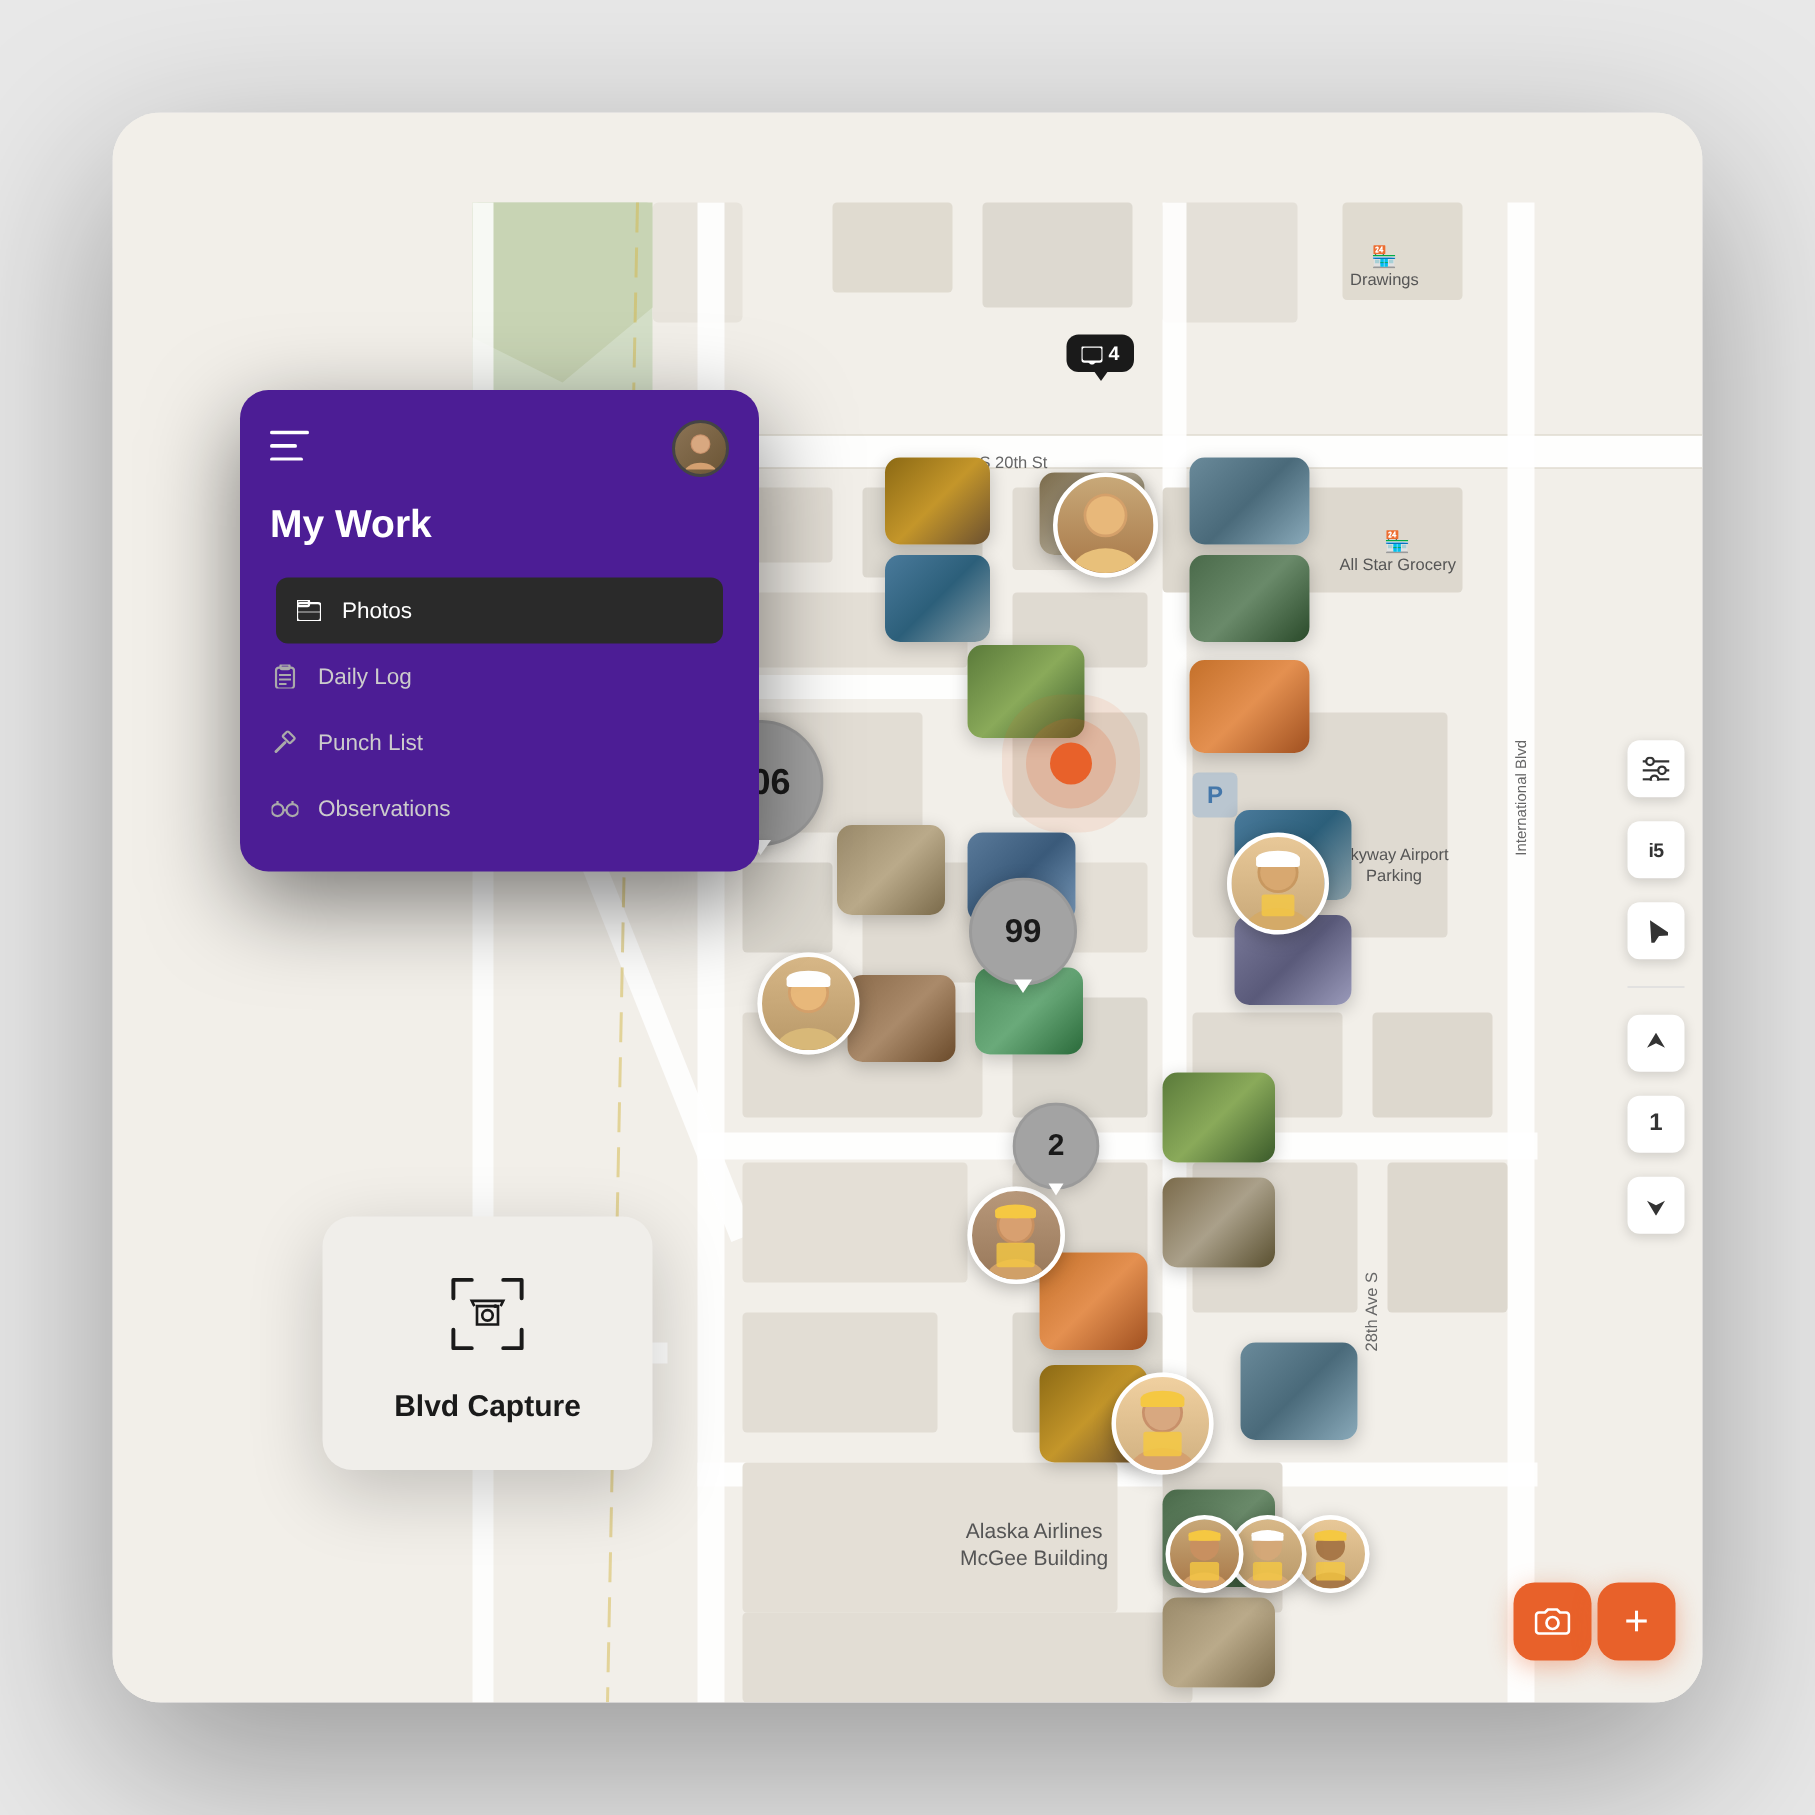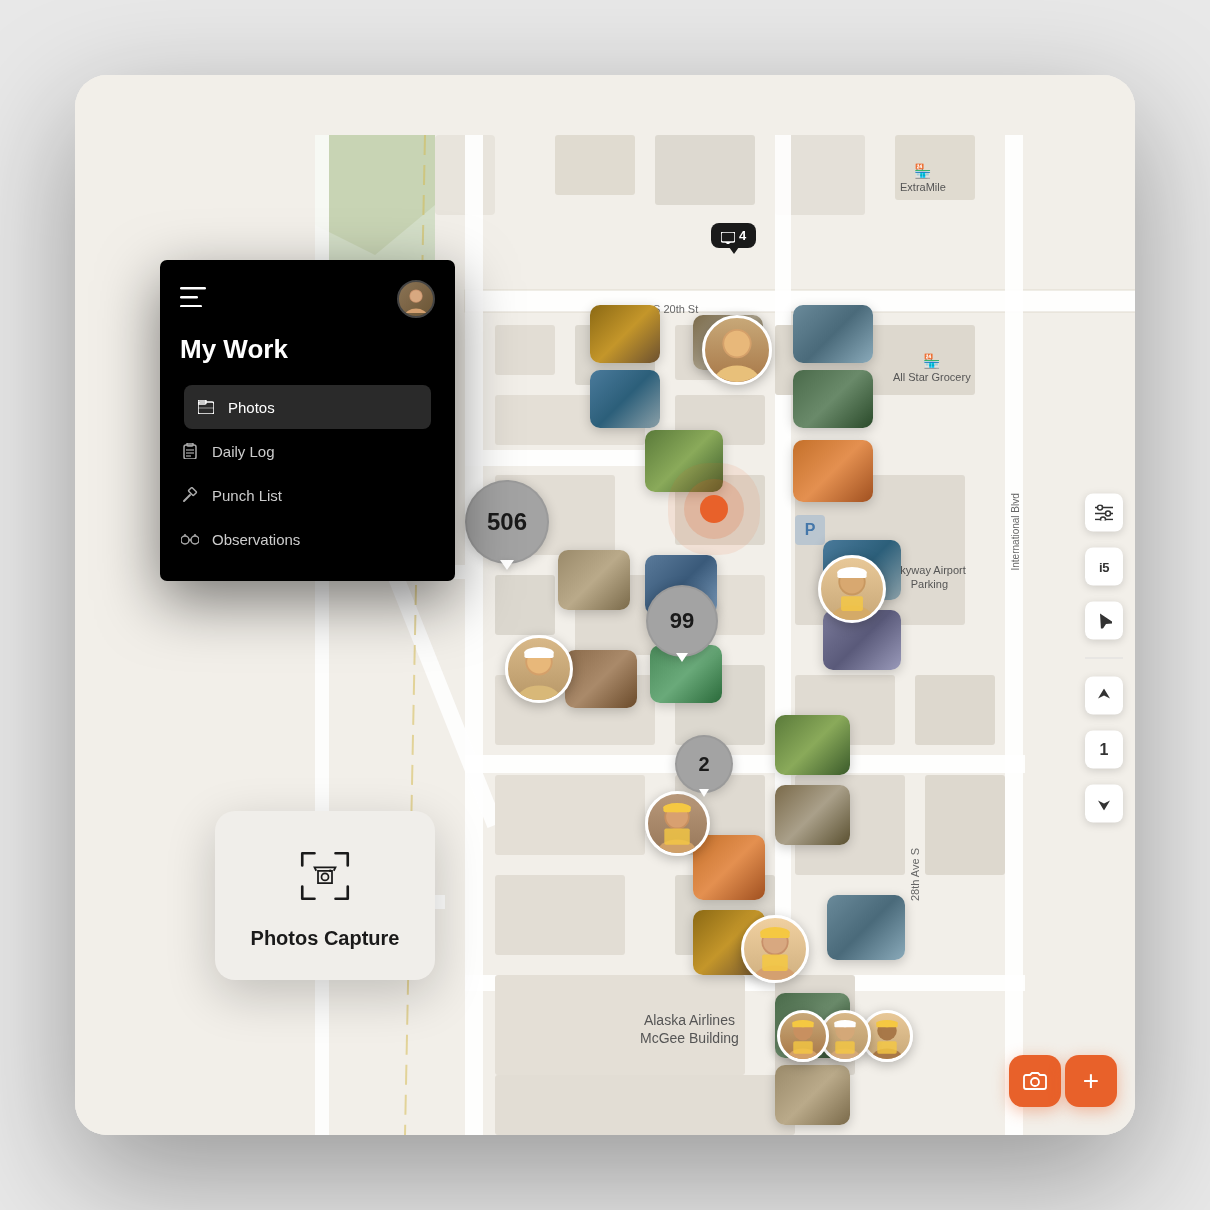"ExtraMile" div { text: ExtraMile -> Drawings }
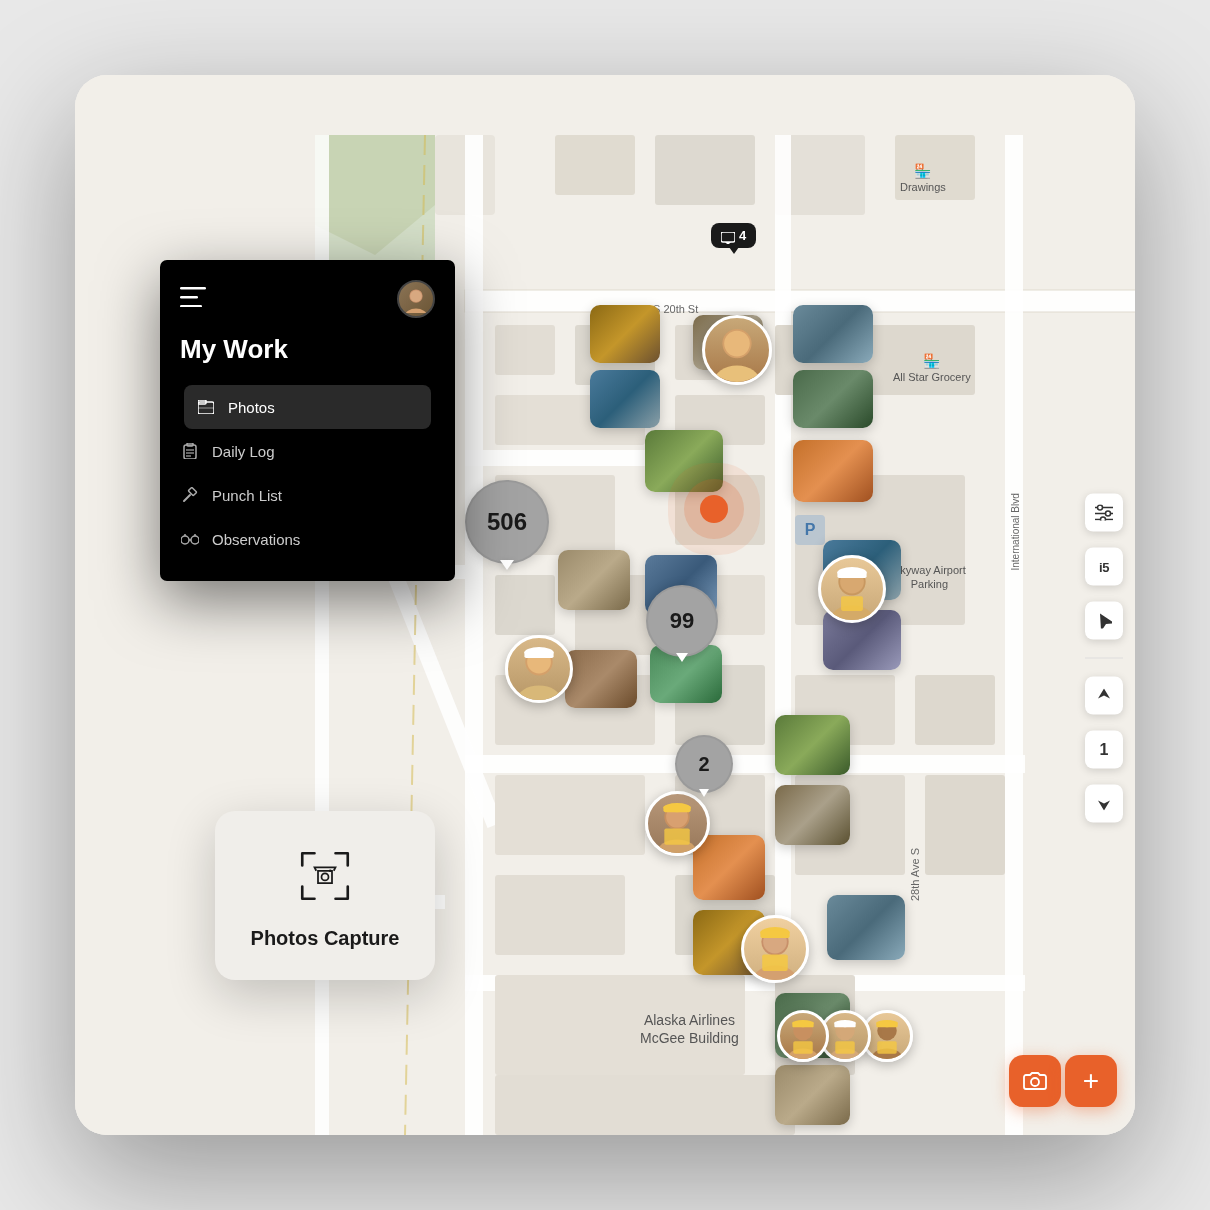"My Work" .sidebar { background: #000000 -> #4c1d95; border-radius: 7px -> 19px; width: 295px -> 346px }
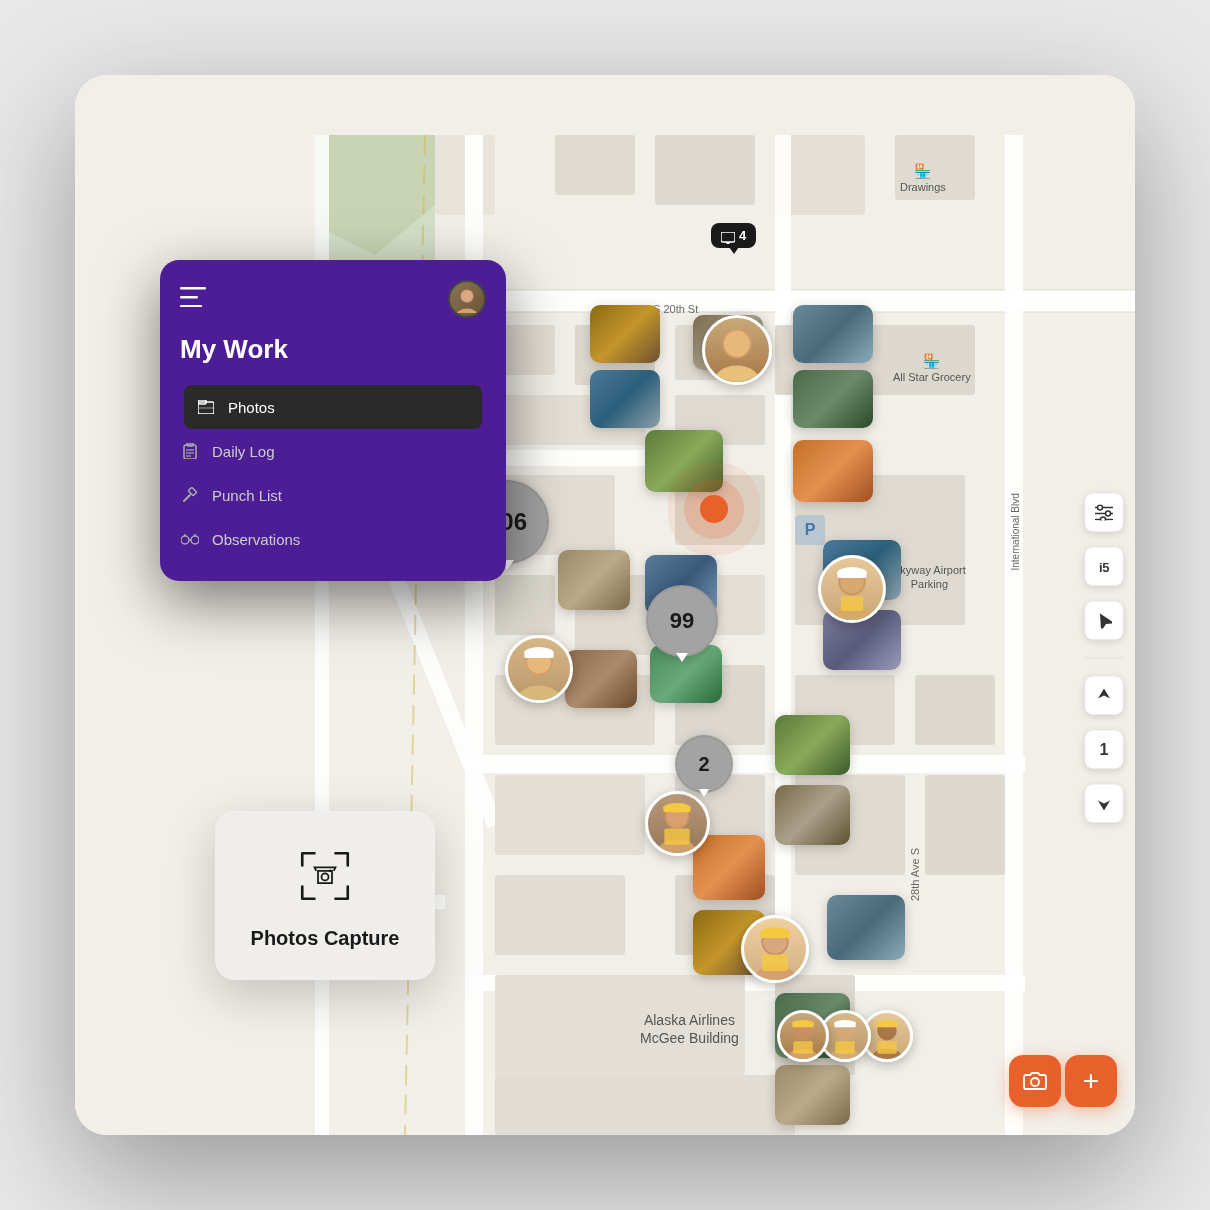"Photos Capture" div.media-capture-label { text: Photos -> Blvd }
